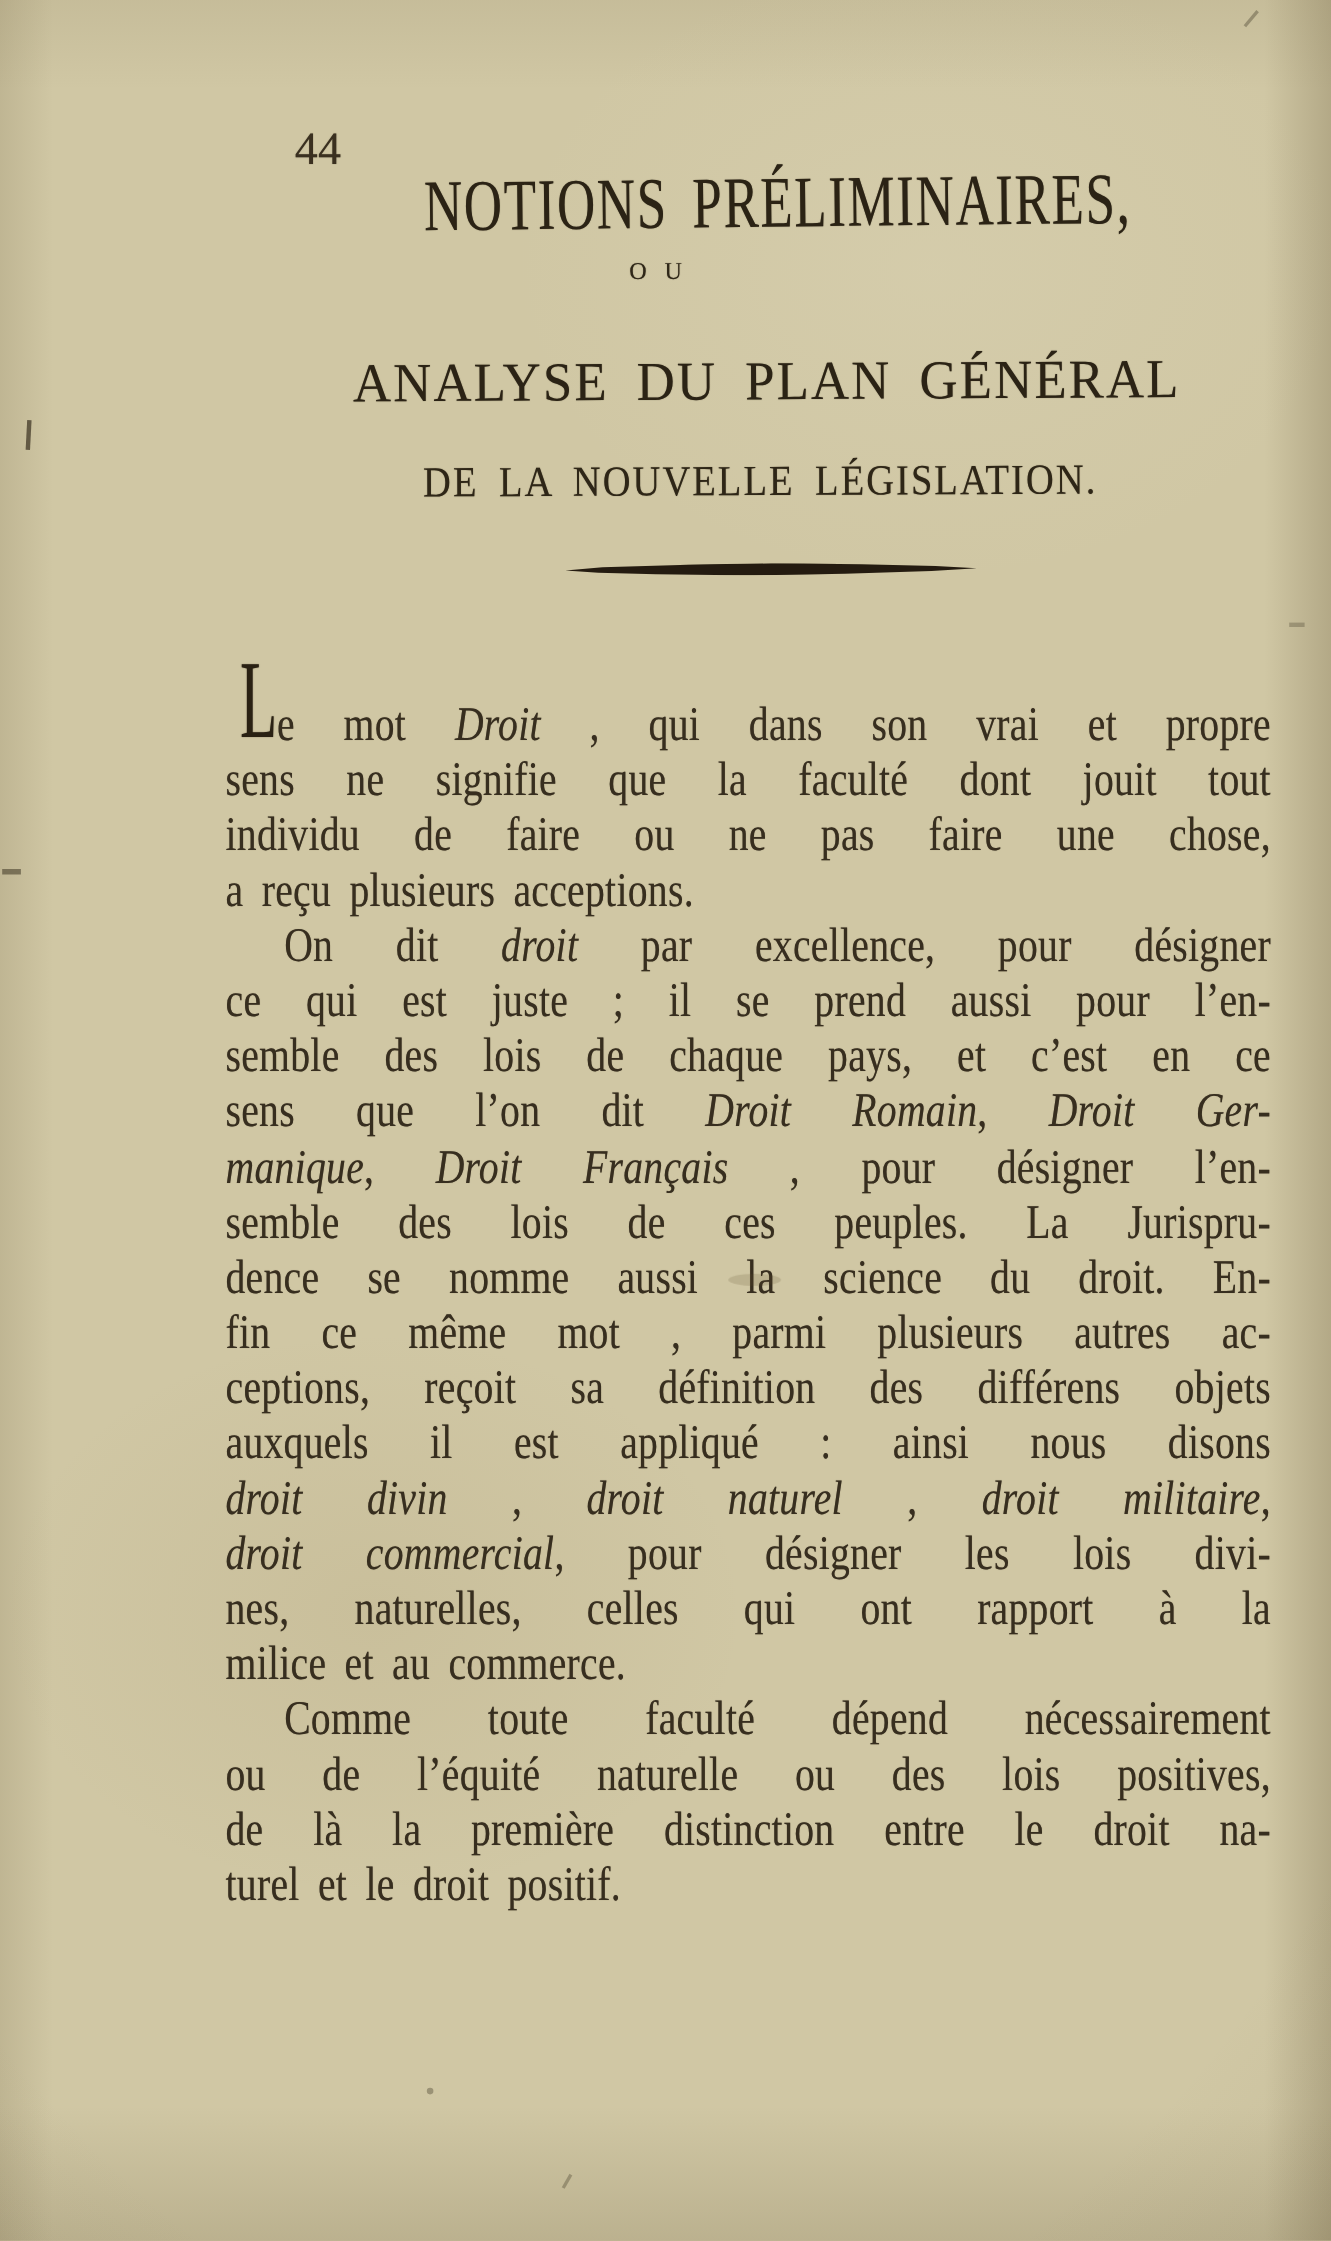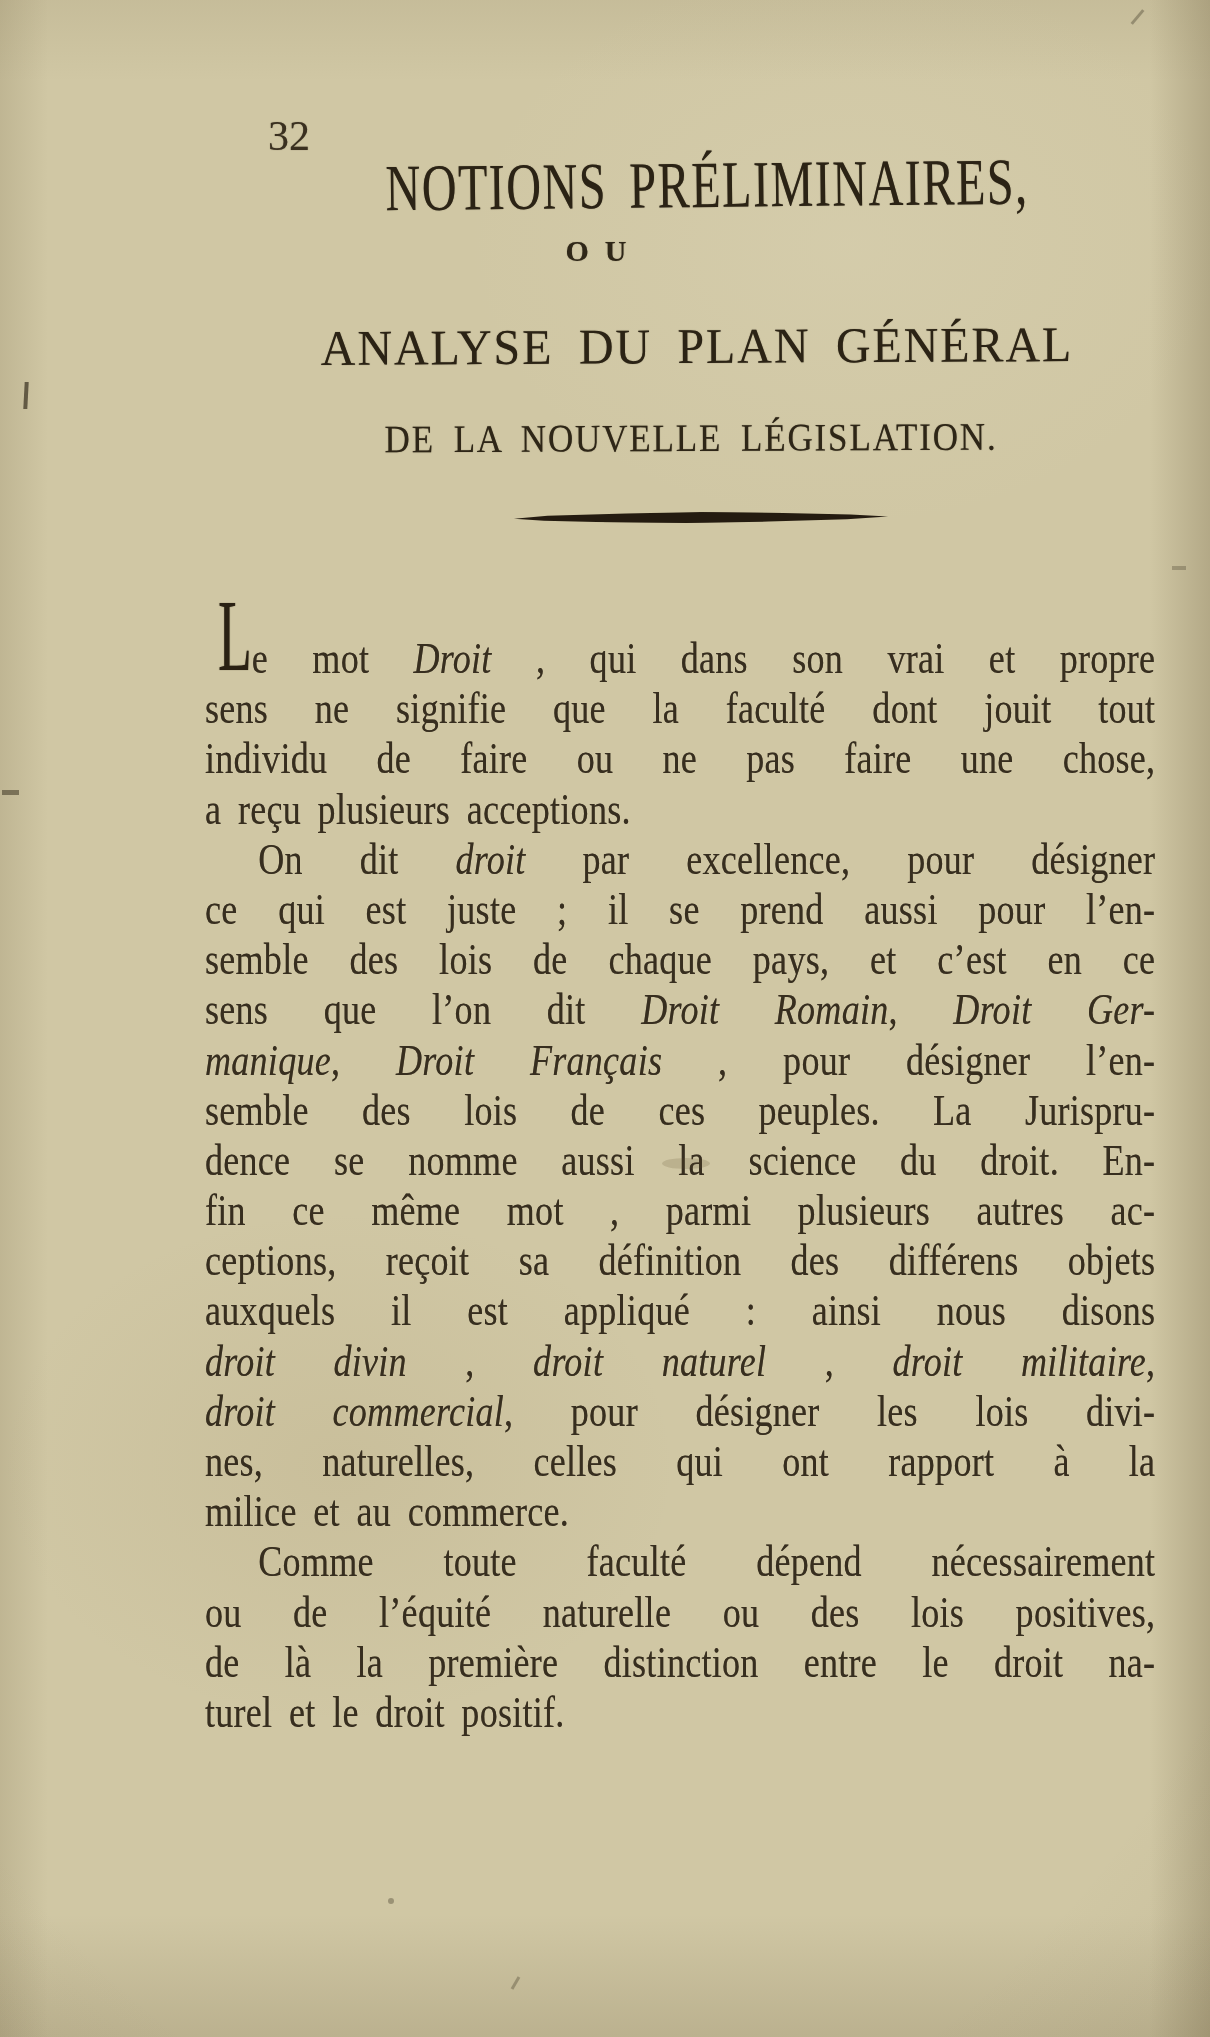"32" div.page-number { text: 32 -> 44 }
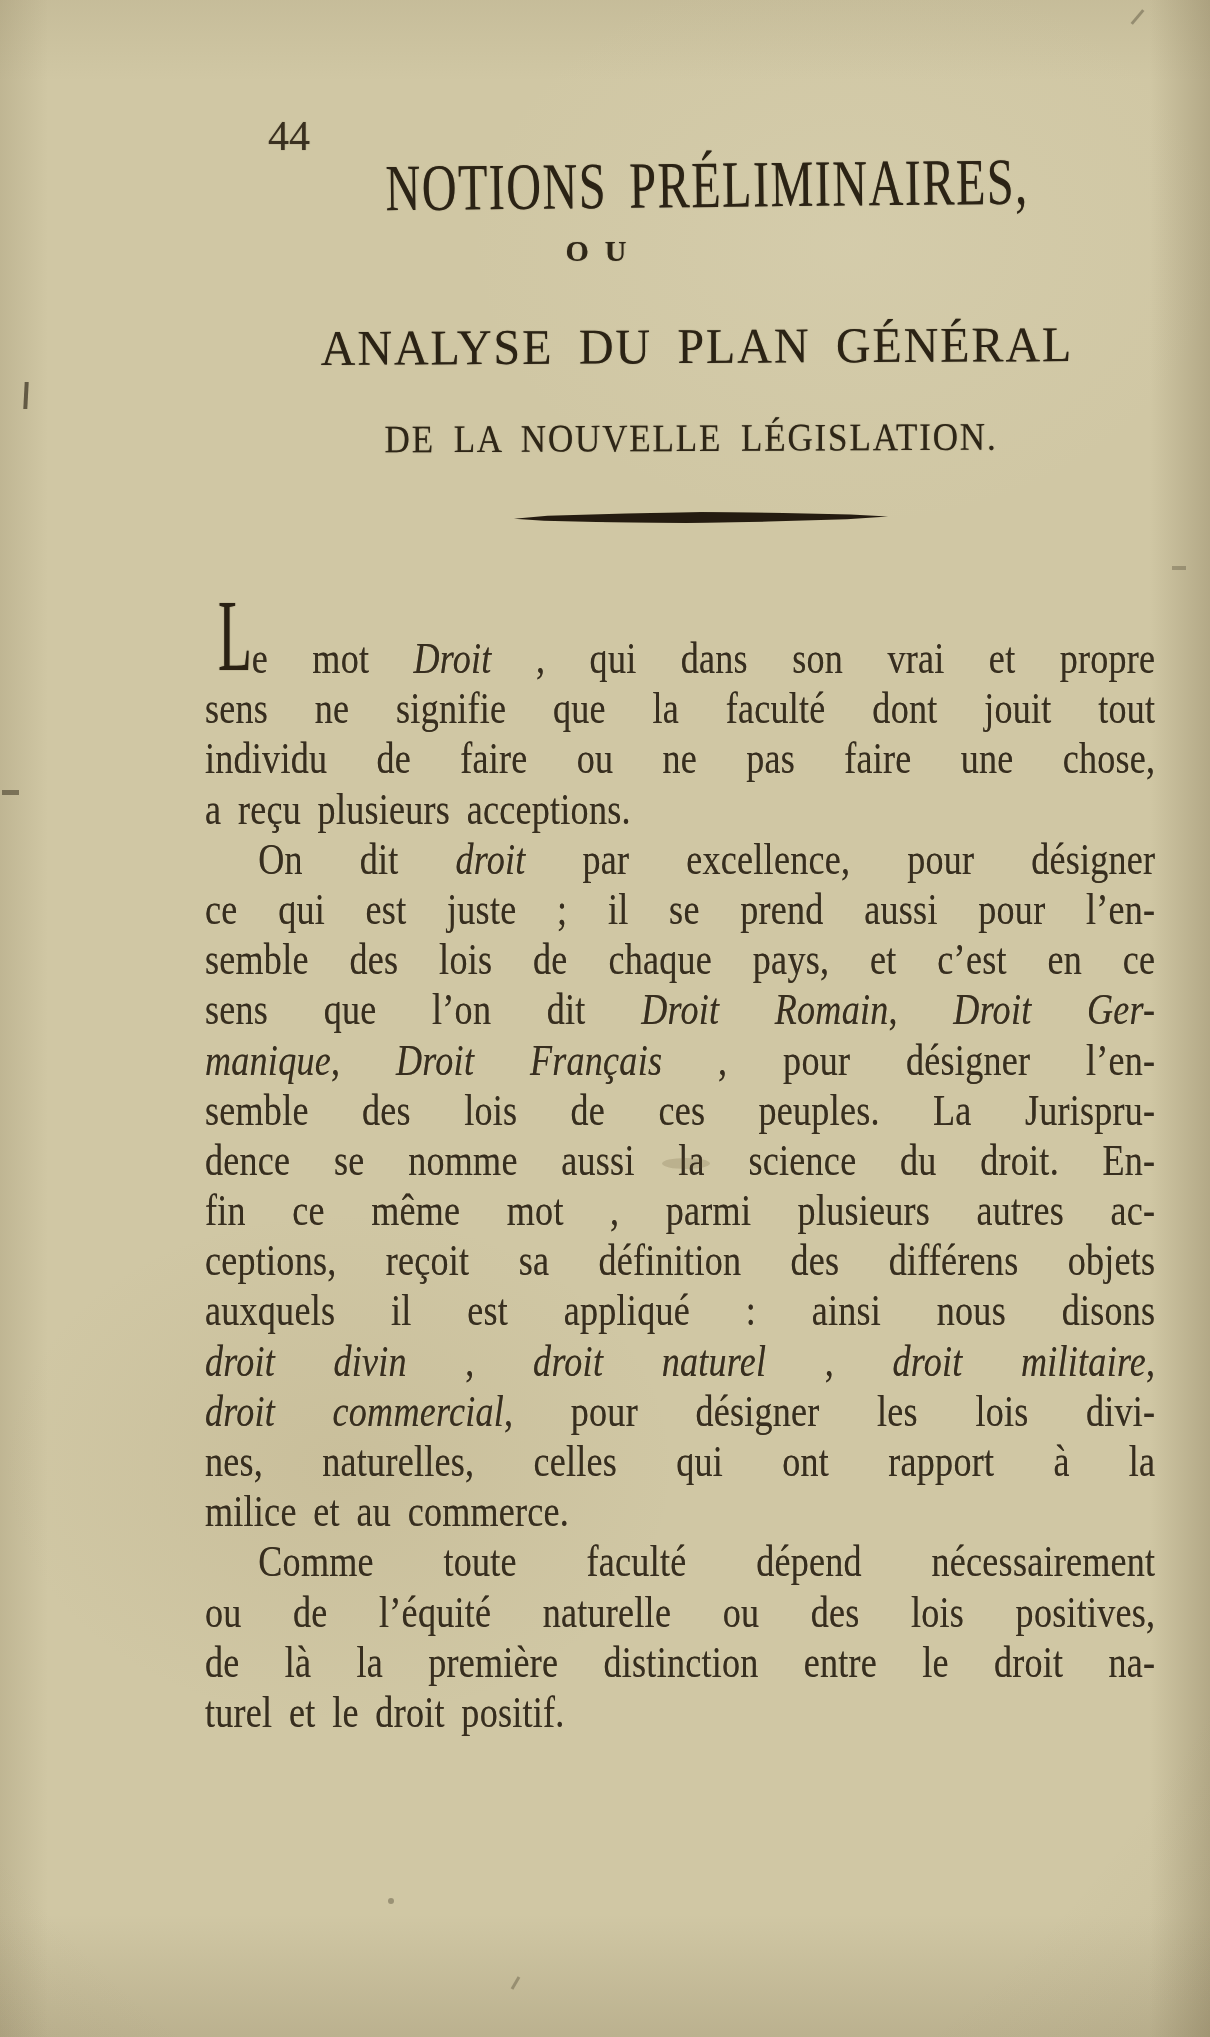"OU" .t-ou { font-size: 30px -> 22px; font-weight: bold -> none }
